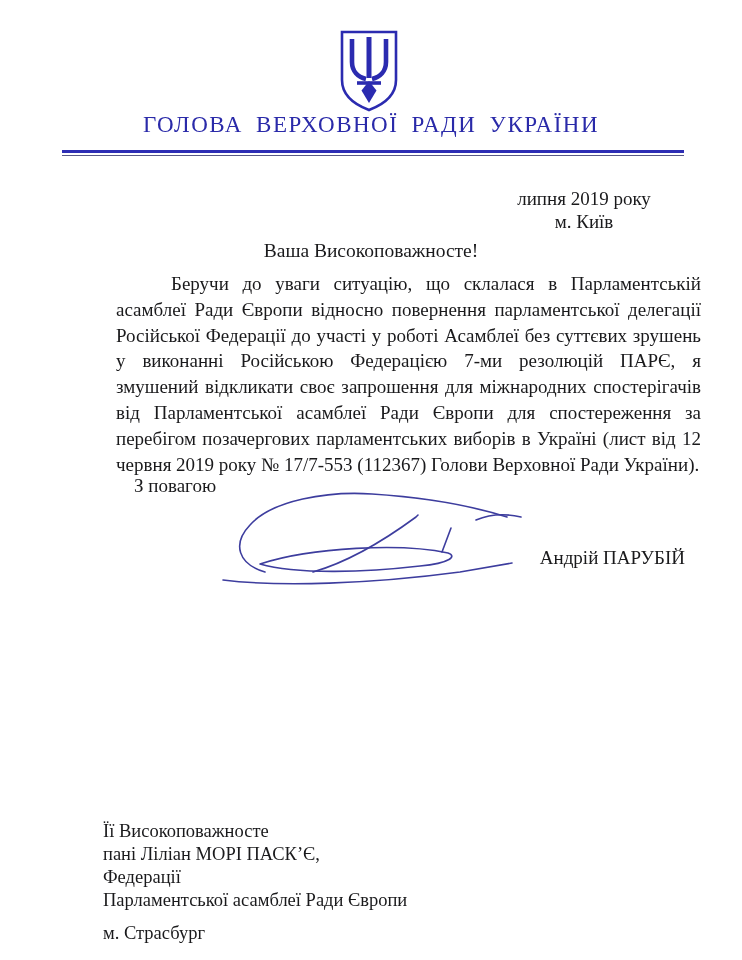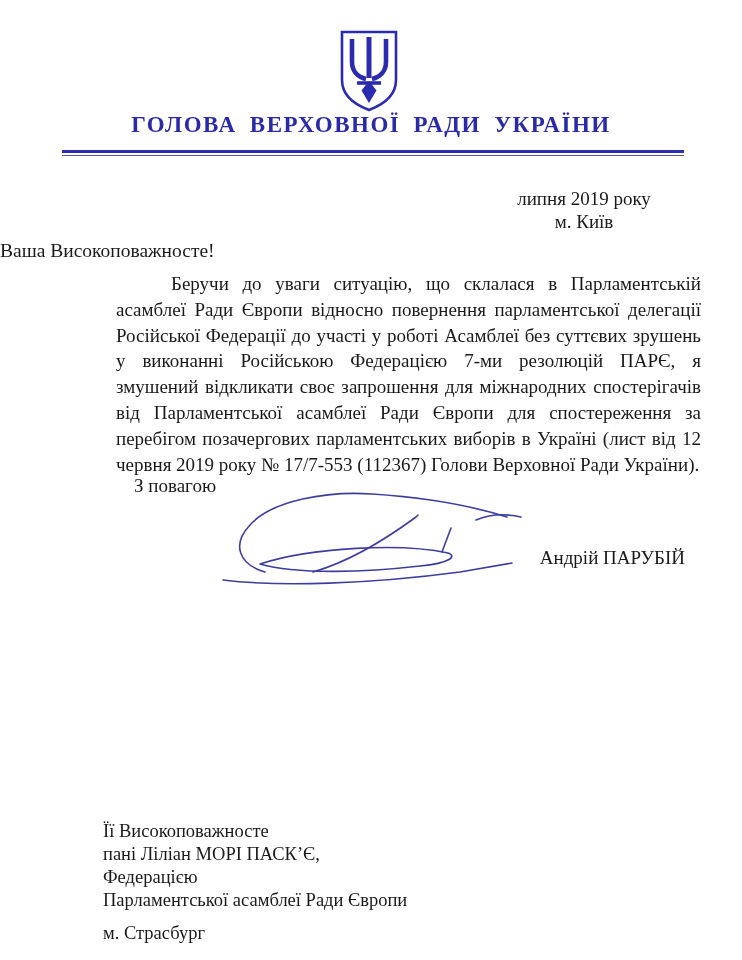"ГОЛОВА ВЕРХОВНОЇ РАДИ УКРАЇНИ" .letterhead-title { font-weight: bold -> normal }
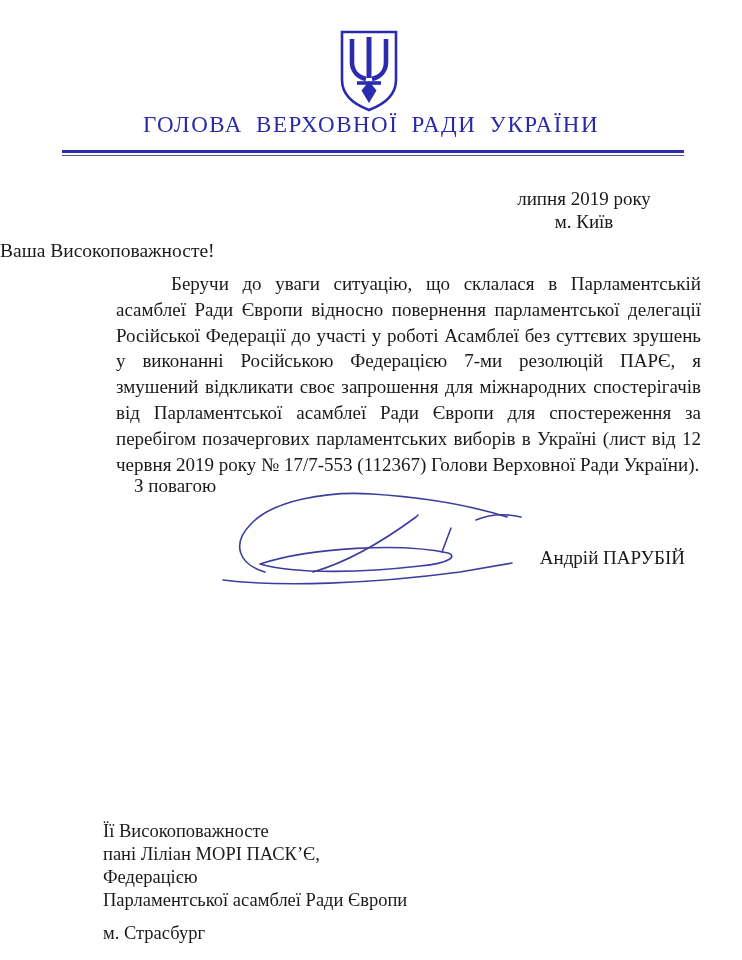"Ваша Високоповажносте!" .salutation { text-align: none -> center }
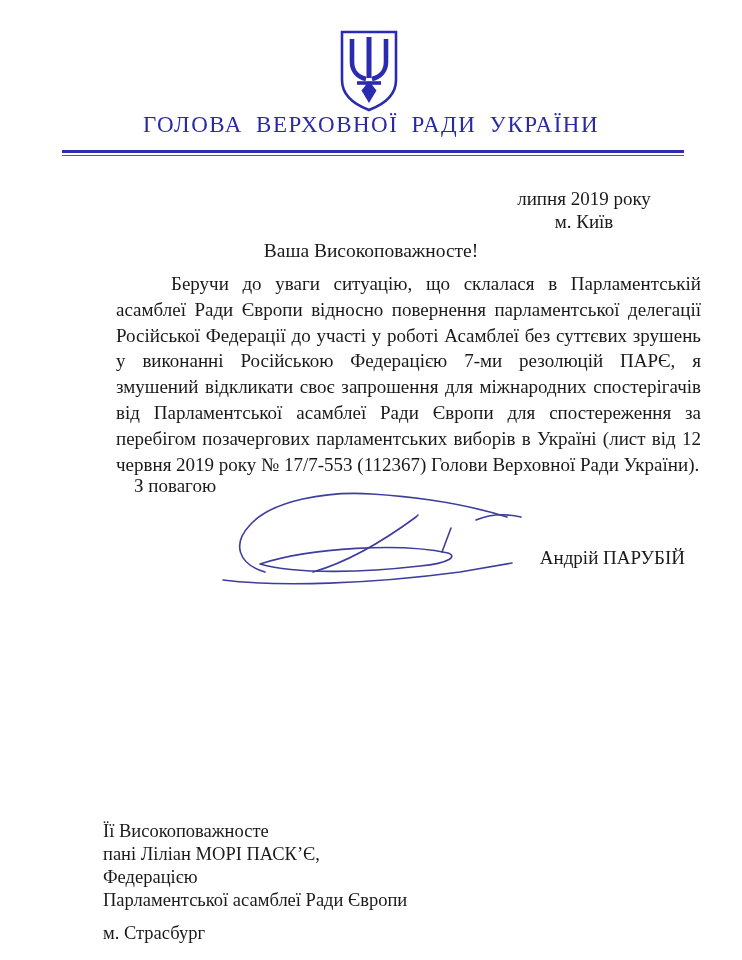"Федерацією" div { text: Федерацією -> Федерації }
